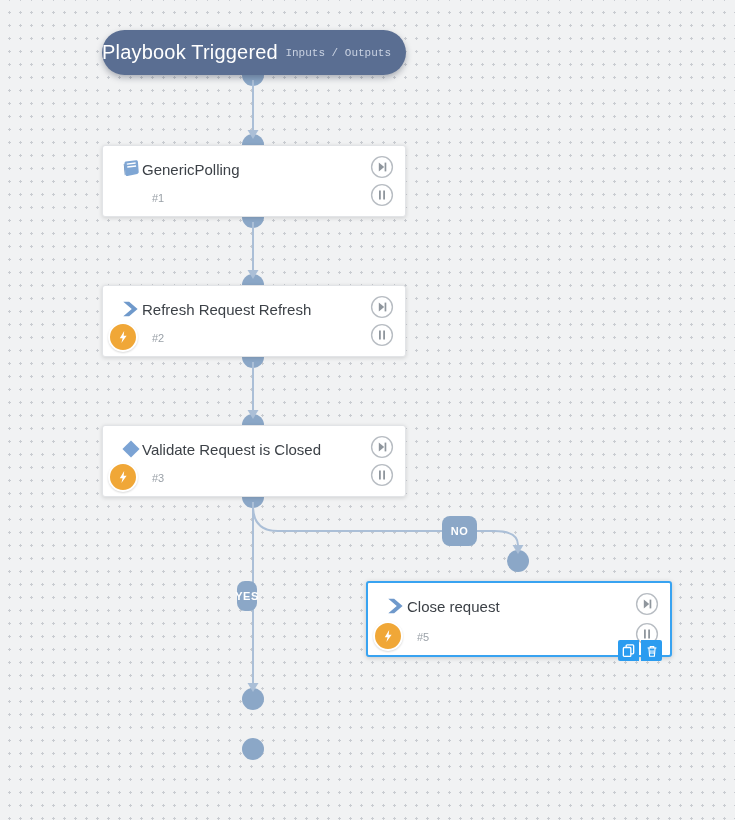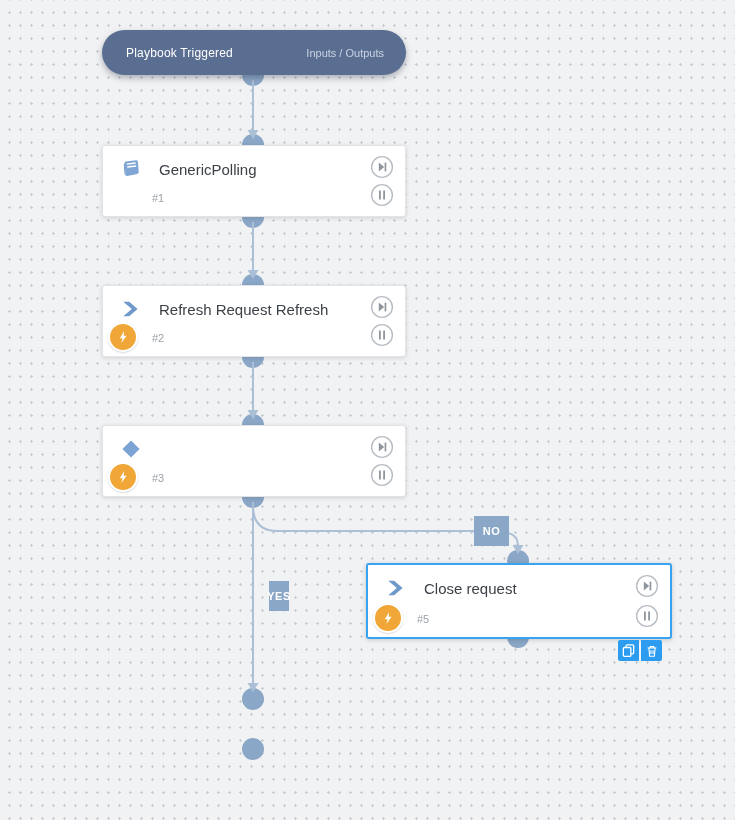"Playbook Triggered" .pill-title { font-size: 12px -> 20px; padding-left: 24px -> none }
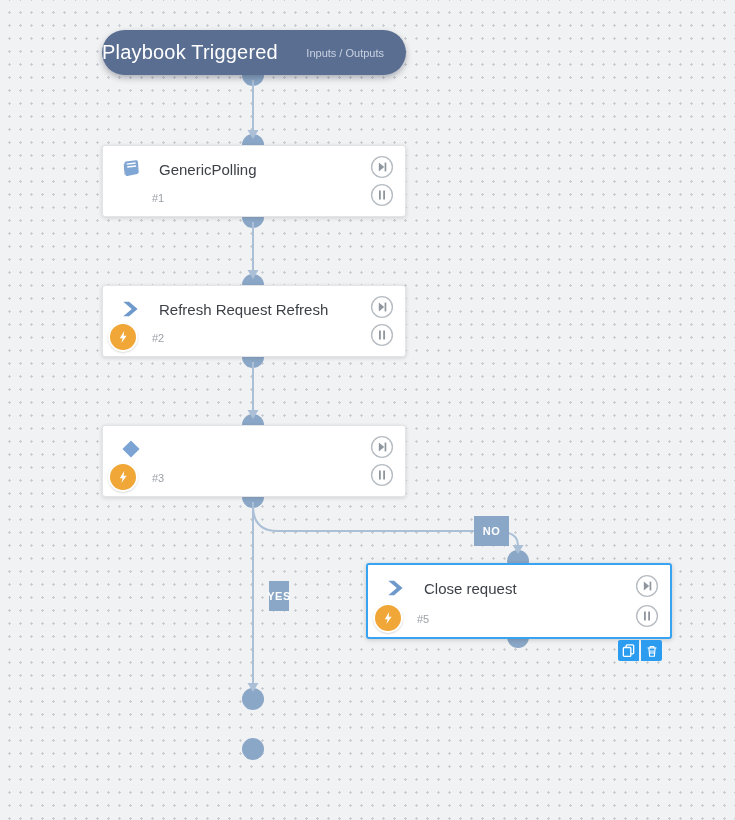"Inputs / Outputs" .pill-link { font-family: none -> Liberation Mono, monospace; padding-right: 22px -> 15px }
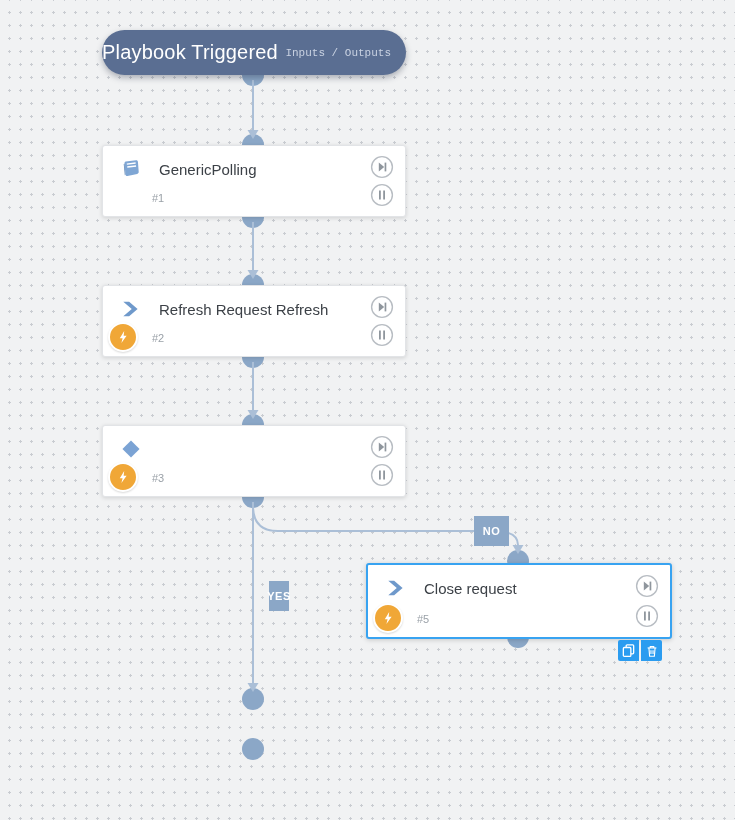"GenericPolling" .card-top { gap: 17px -> none }
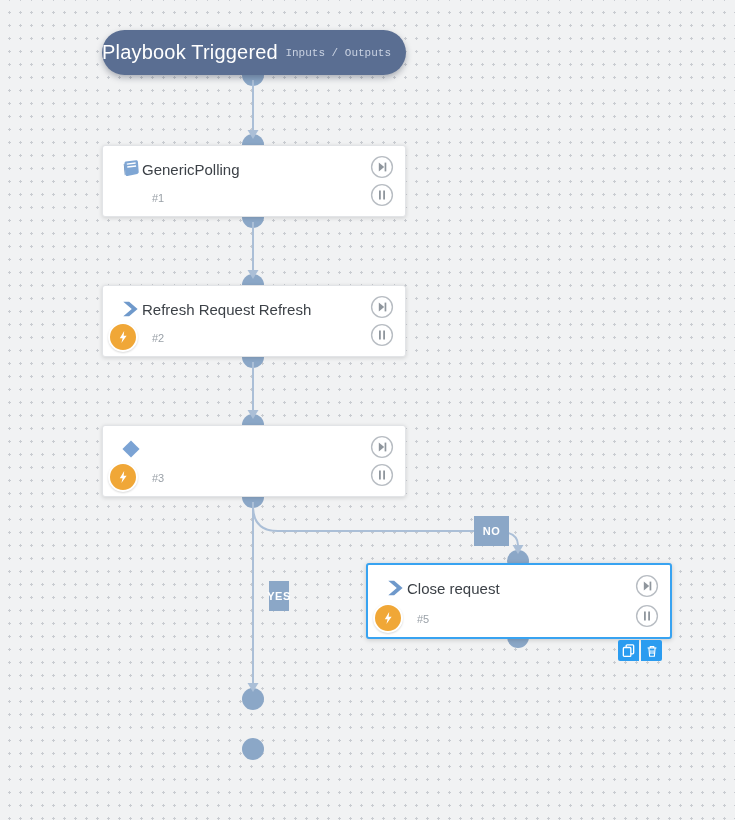"Validate Request is Closed" span.card-title { html: none -> <span>Validate Request is Closed</span> }
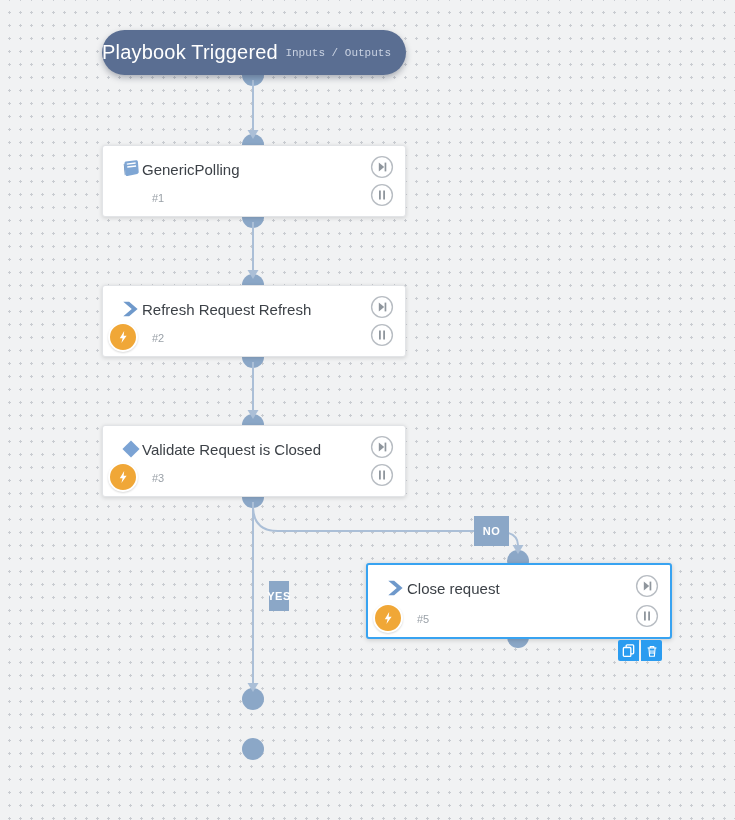"NO" .branch-label { border-radius: 0 -> 8px; margin-left: 32px -> none }
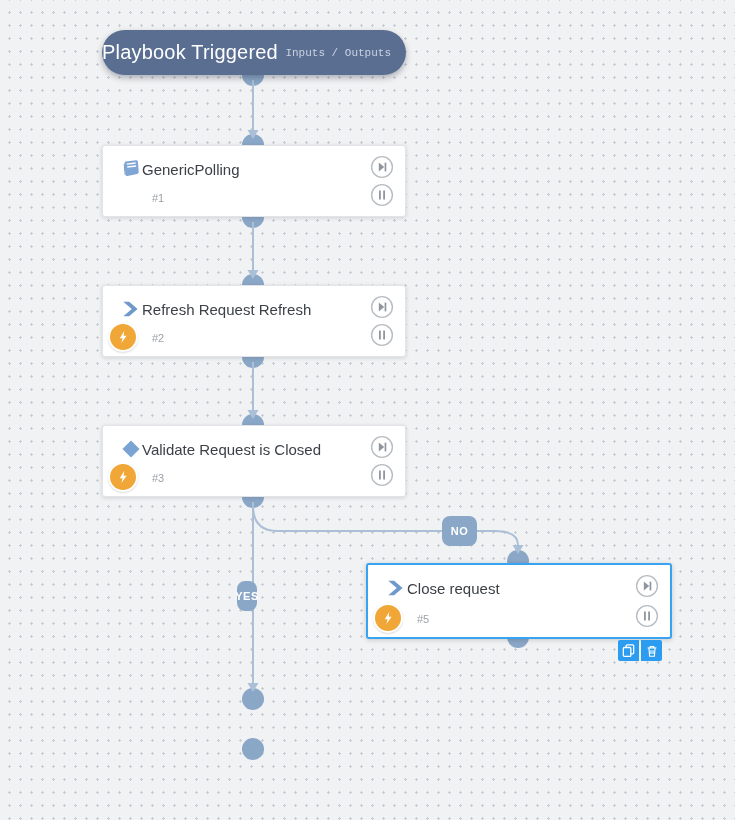"Close request" div.card { top: 563px -> 581px }
